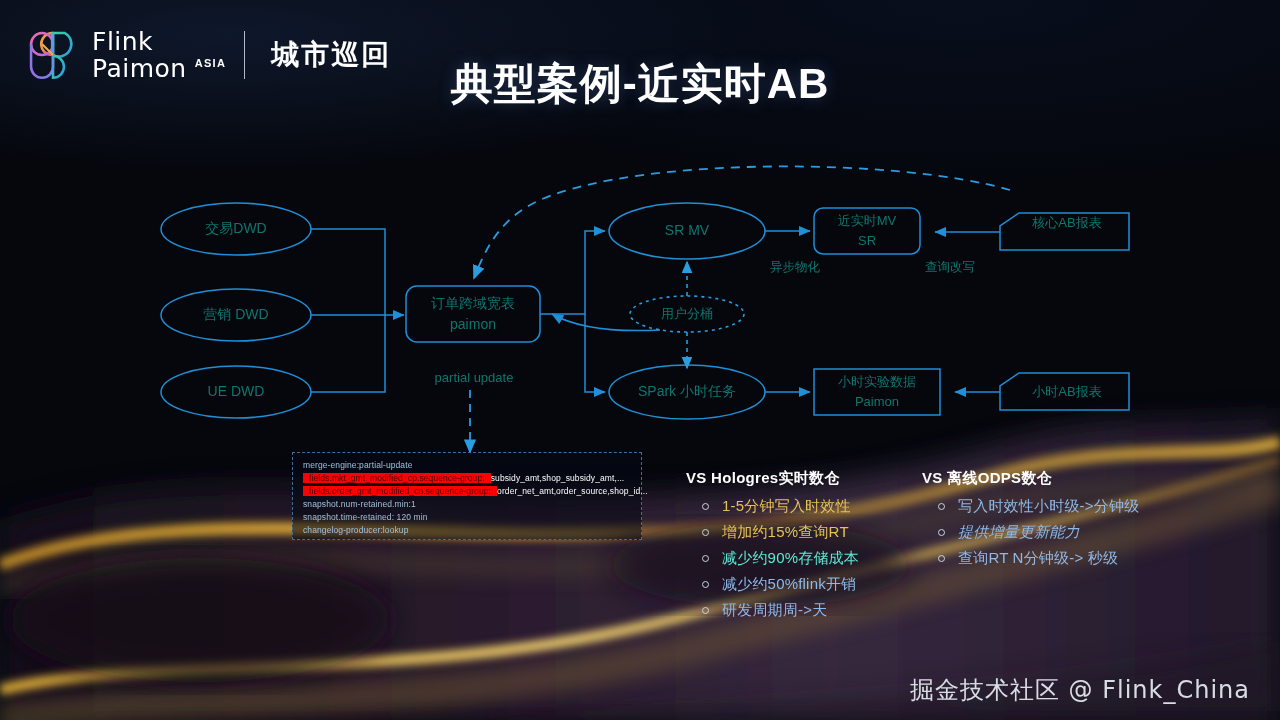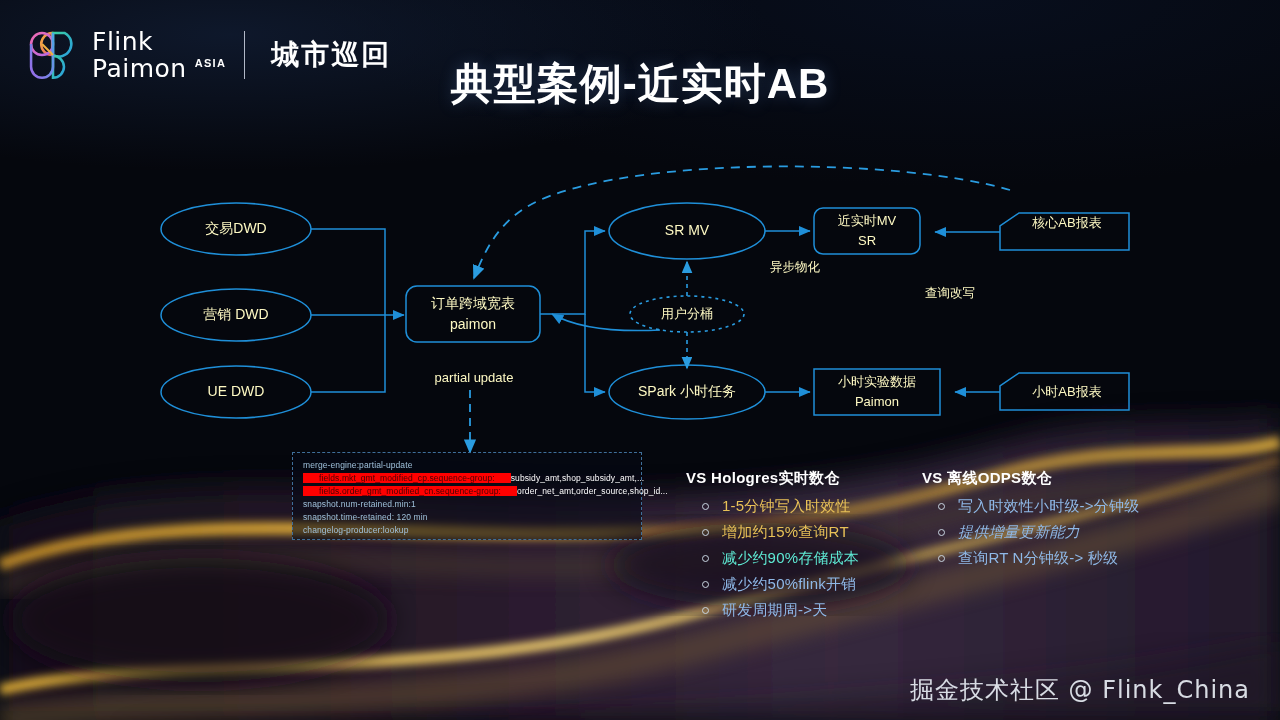"交易DWD" .node-label { color: #fef9c3 -> #0f766e }
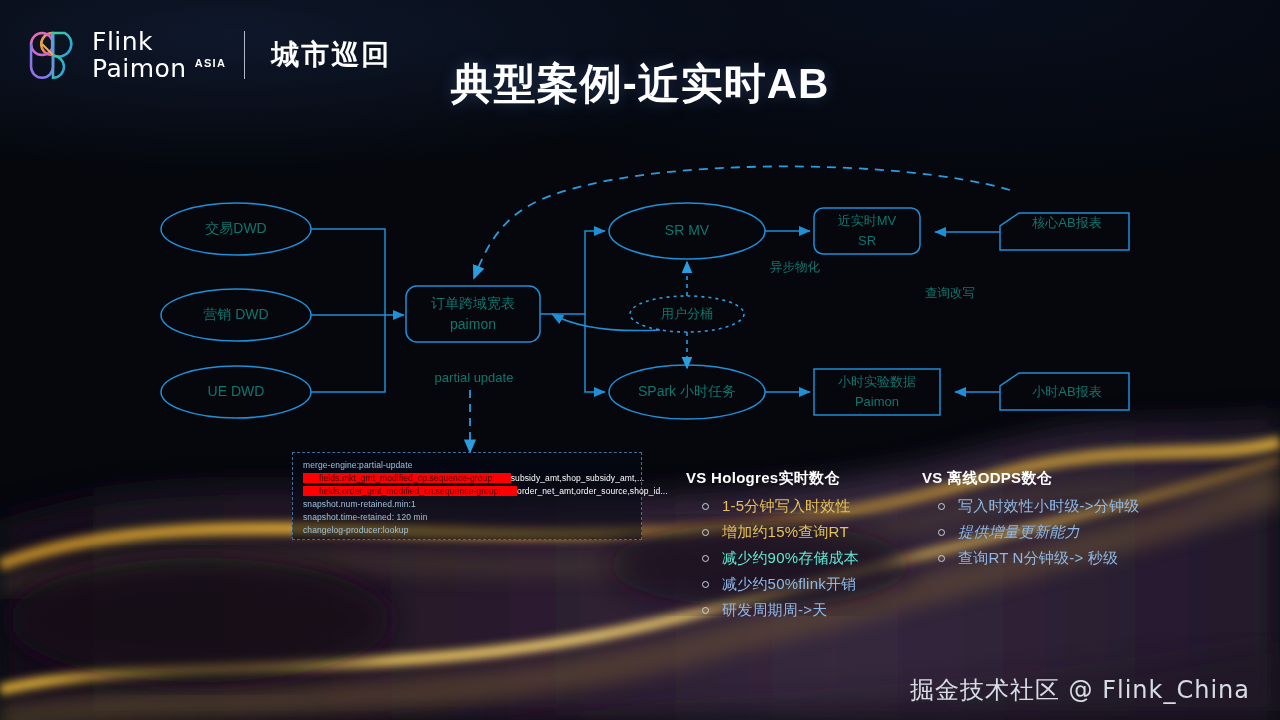"查询改写" div.node-label { margin-top: 26px -> none }
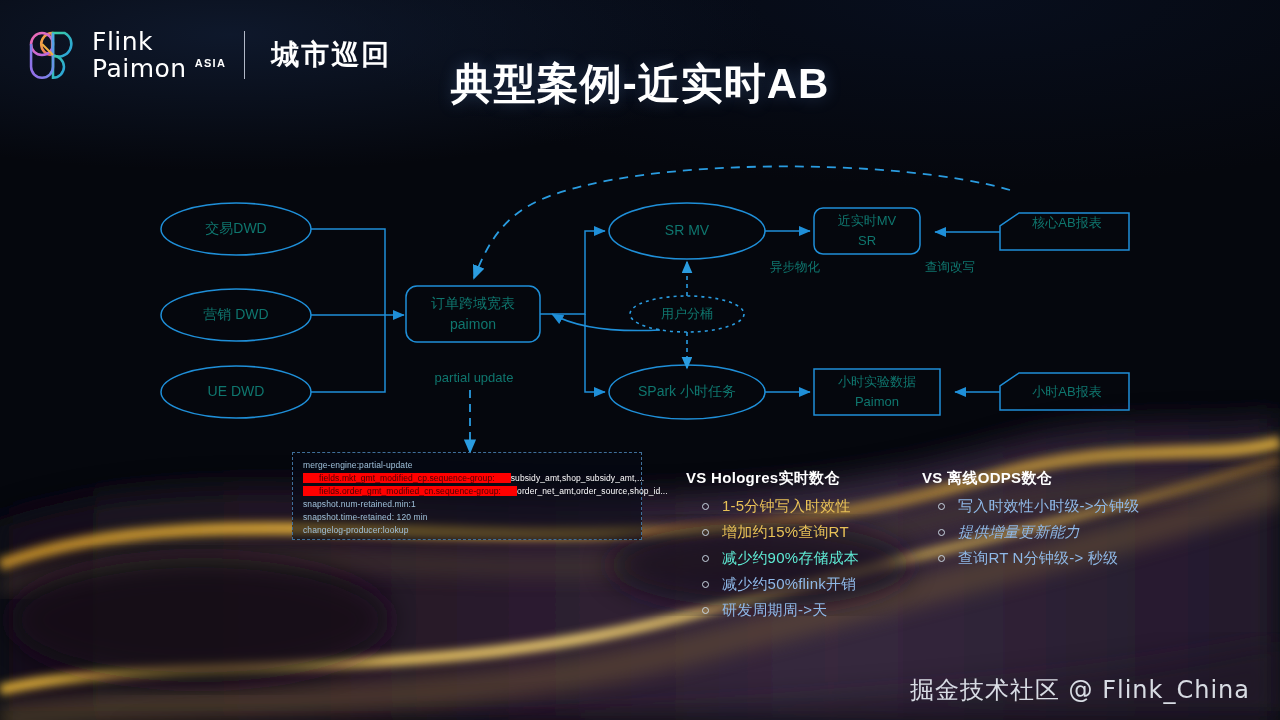"fields.mkt_gmt_modified_cp.sequence-grou" #code-box .line.hl .mark { padding: 0 16px -> 0 6px }
